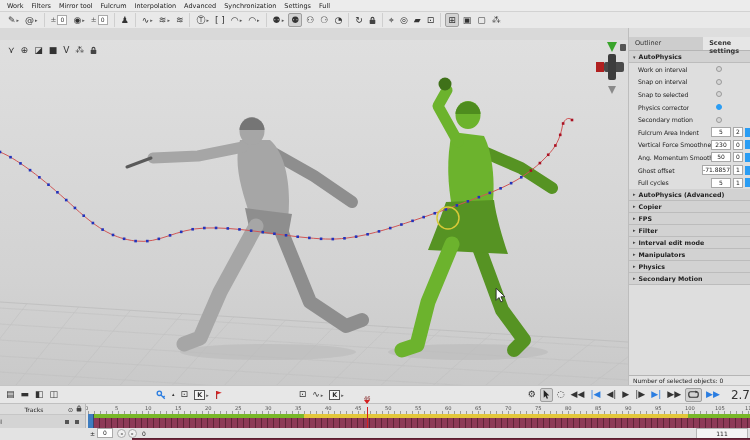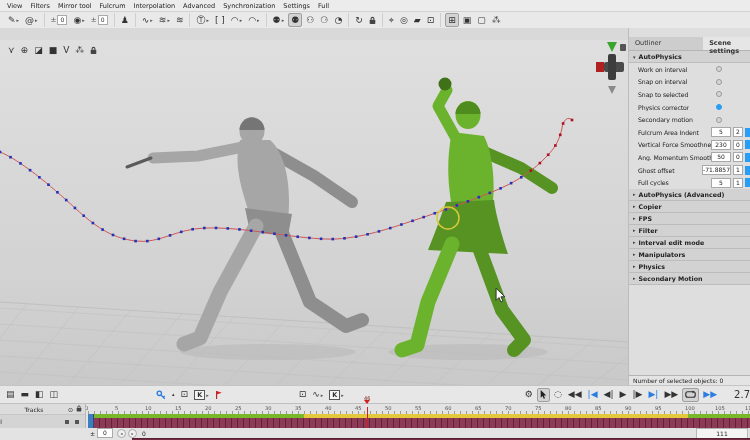"View" span.menu-item { text: View -> Work }
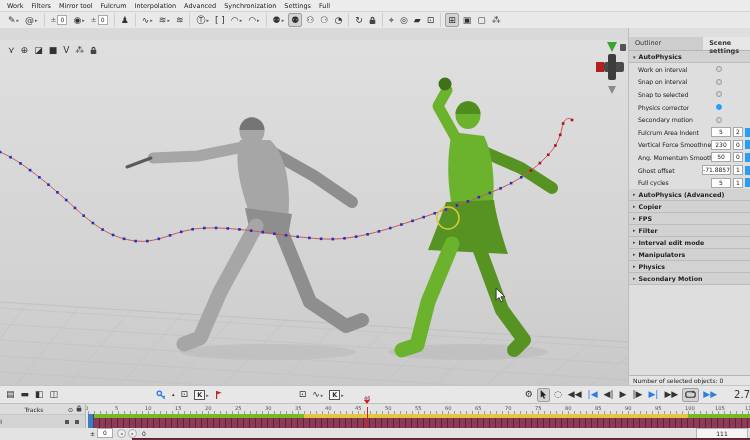"2.7" .speed { font-size: 10px -> 12px; margin-left: 11px -> 5px }
